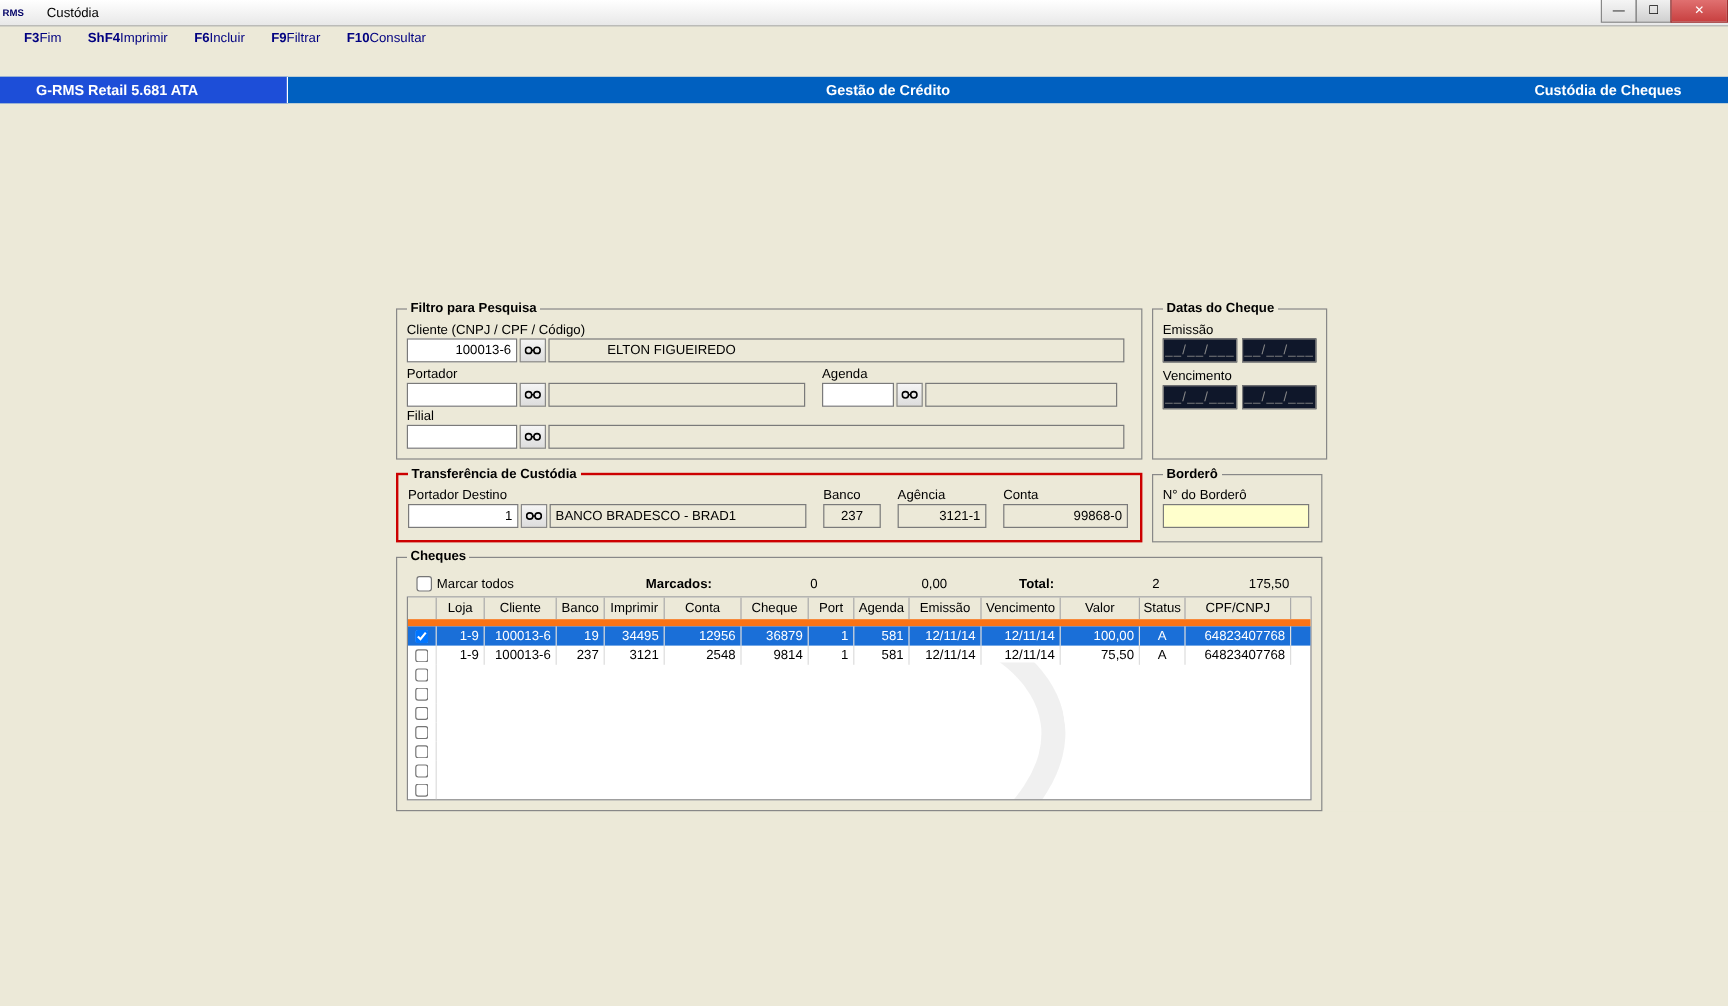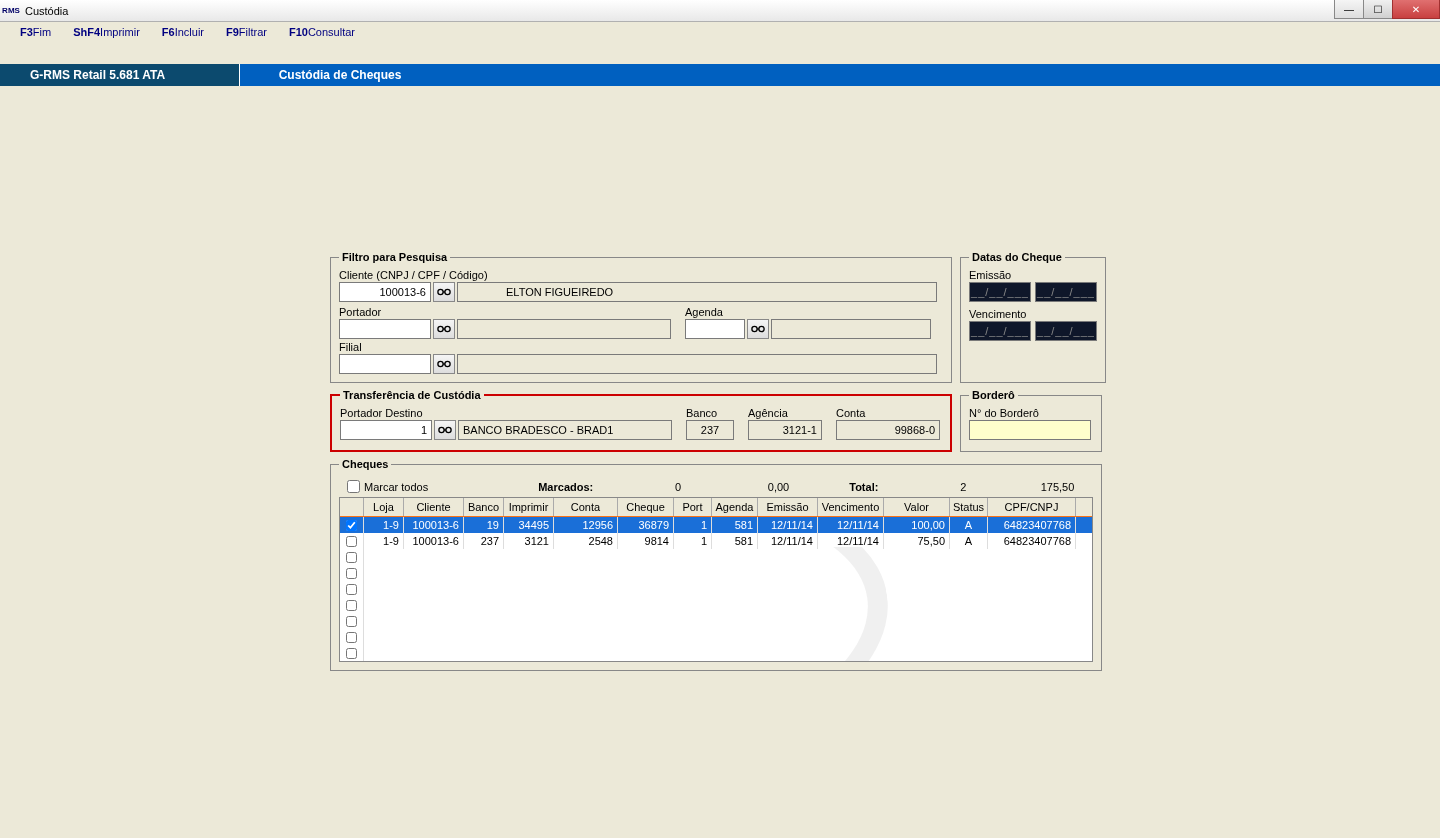"RMS" .titlebar .icon { margin-right: 6px -> 20px }
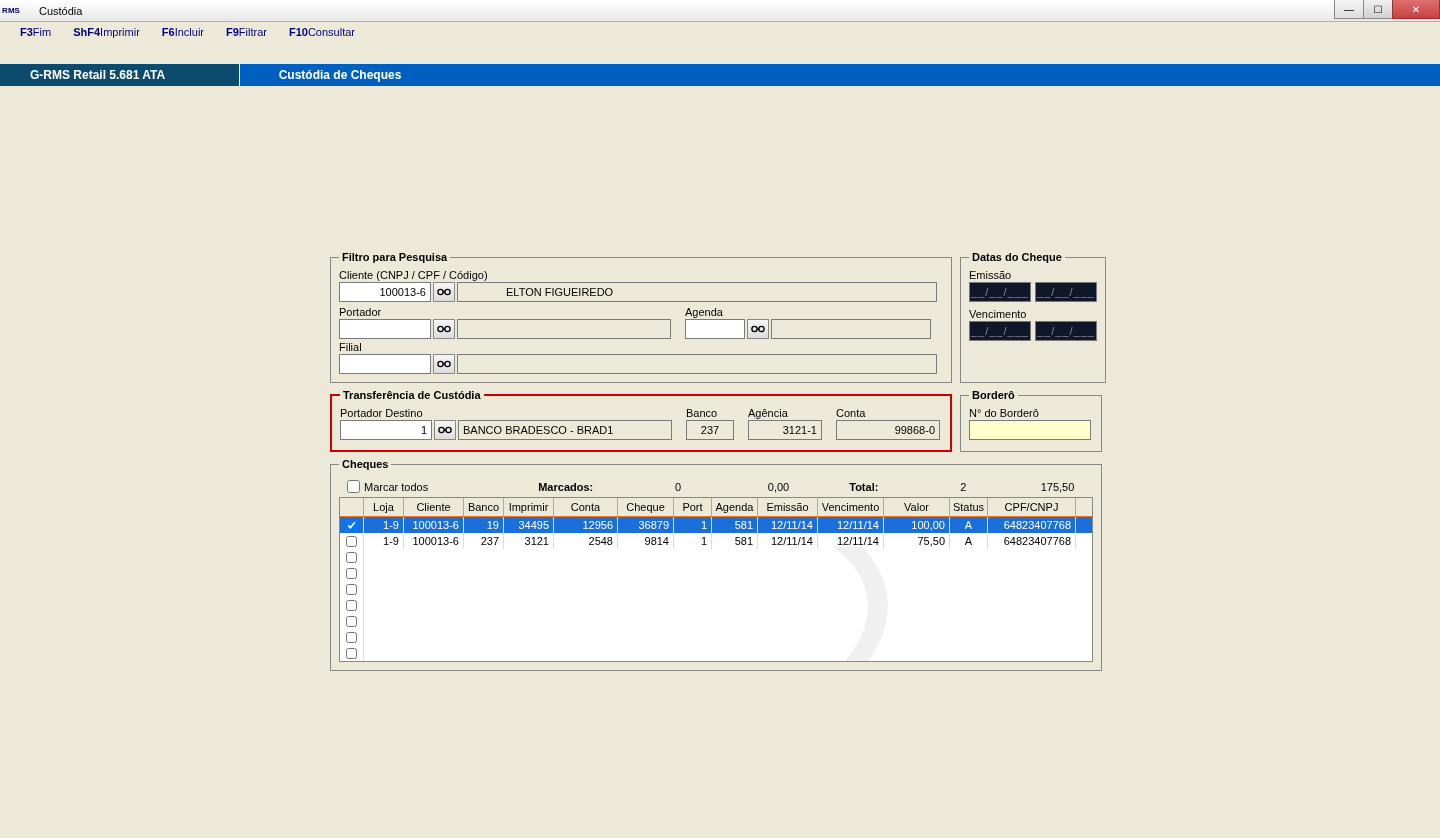"G-RMS Retail 5.681 ATA" .bluebar-left { background: #0c4a6e -> #1d4ed8 }
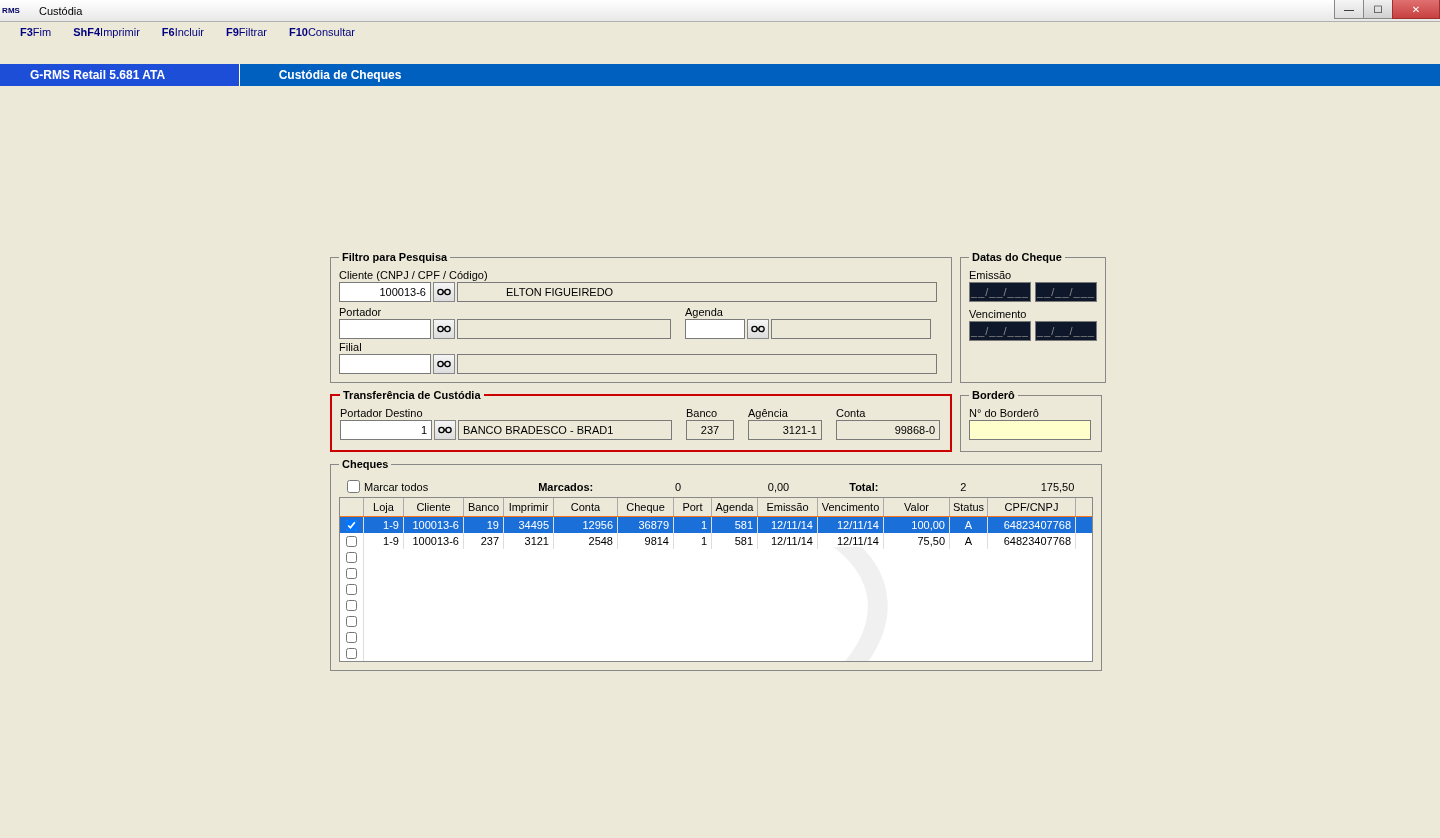"Gestão de Crédito" div.bluebar-mid { html: none -> <div>Gestão de Crédito</div> }
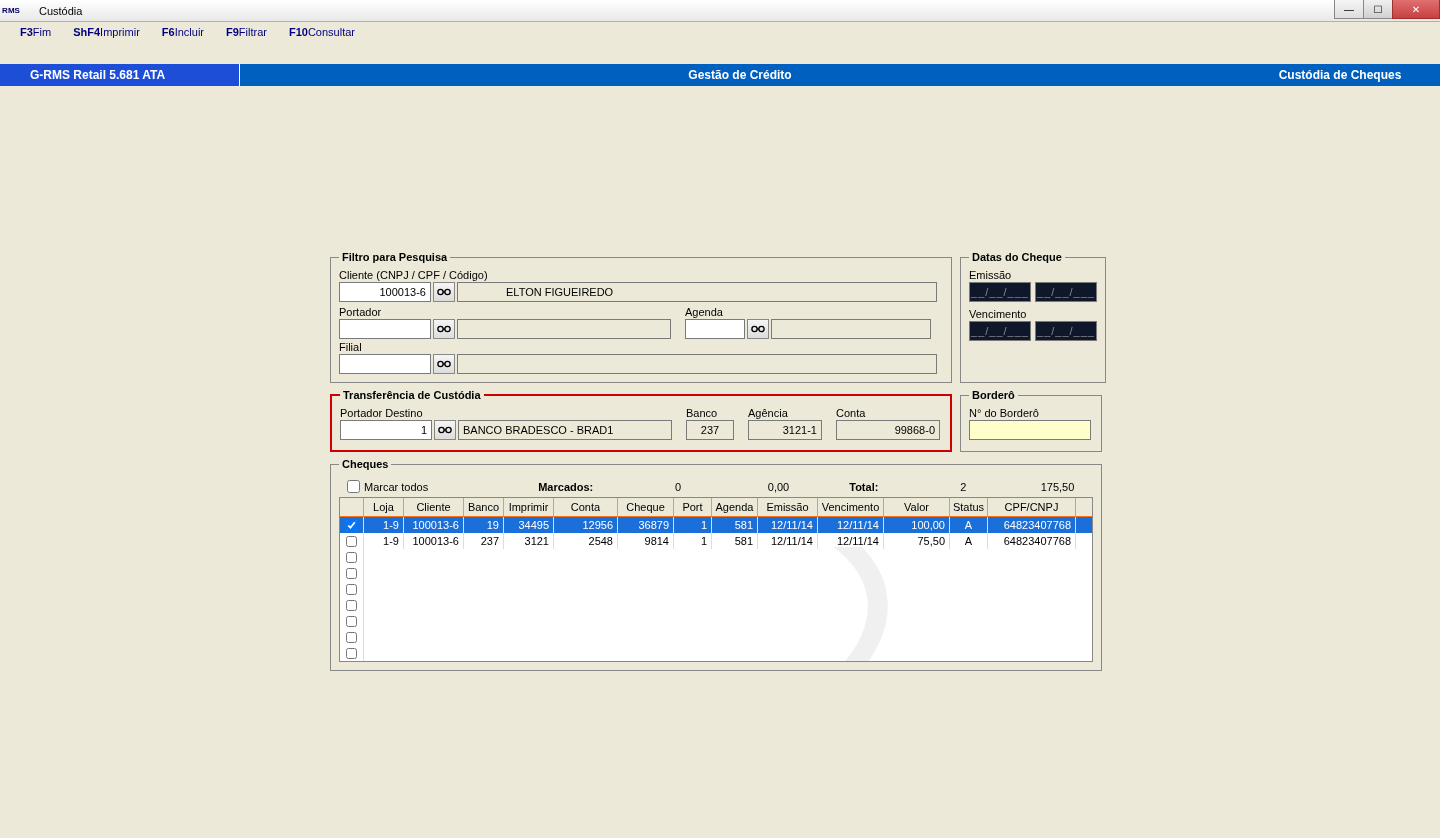"Loja" .grid-head { border-bottom: 1px solid #f97316 -> 6px solid #f97316 }
